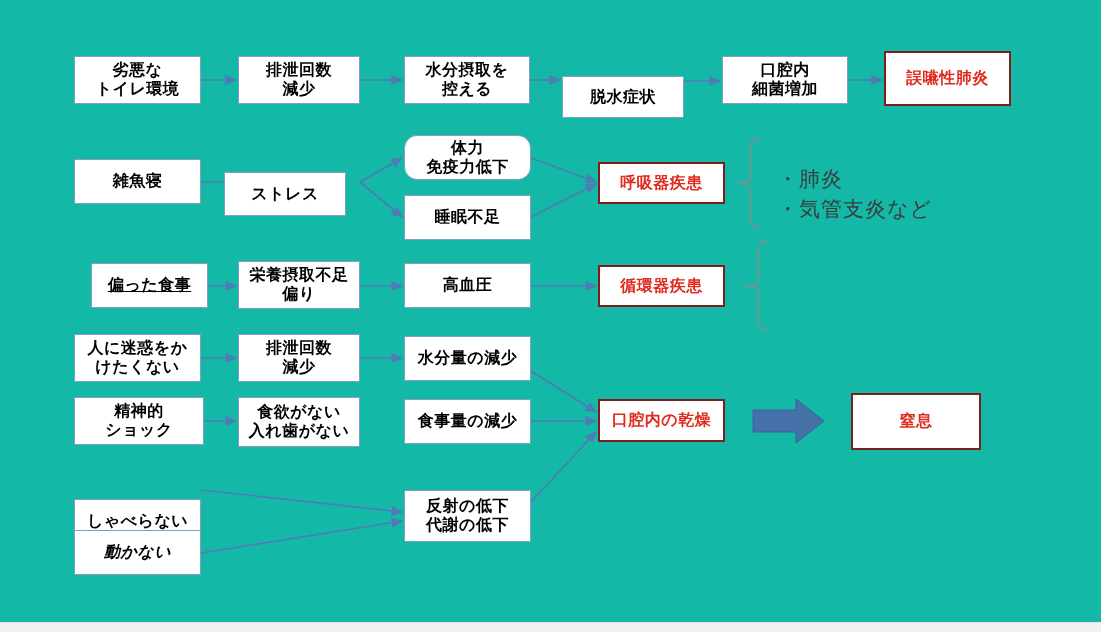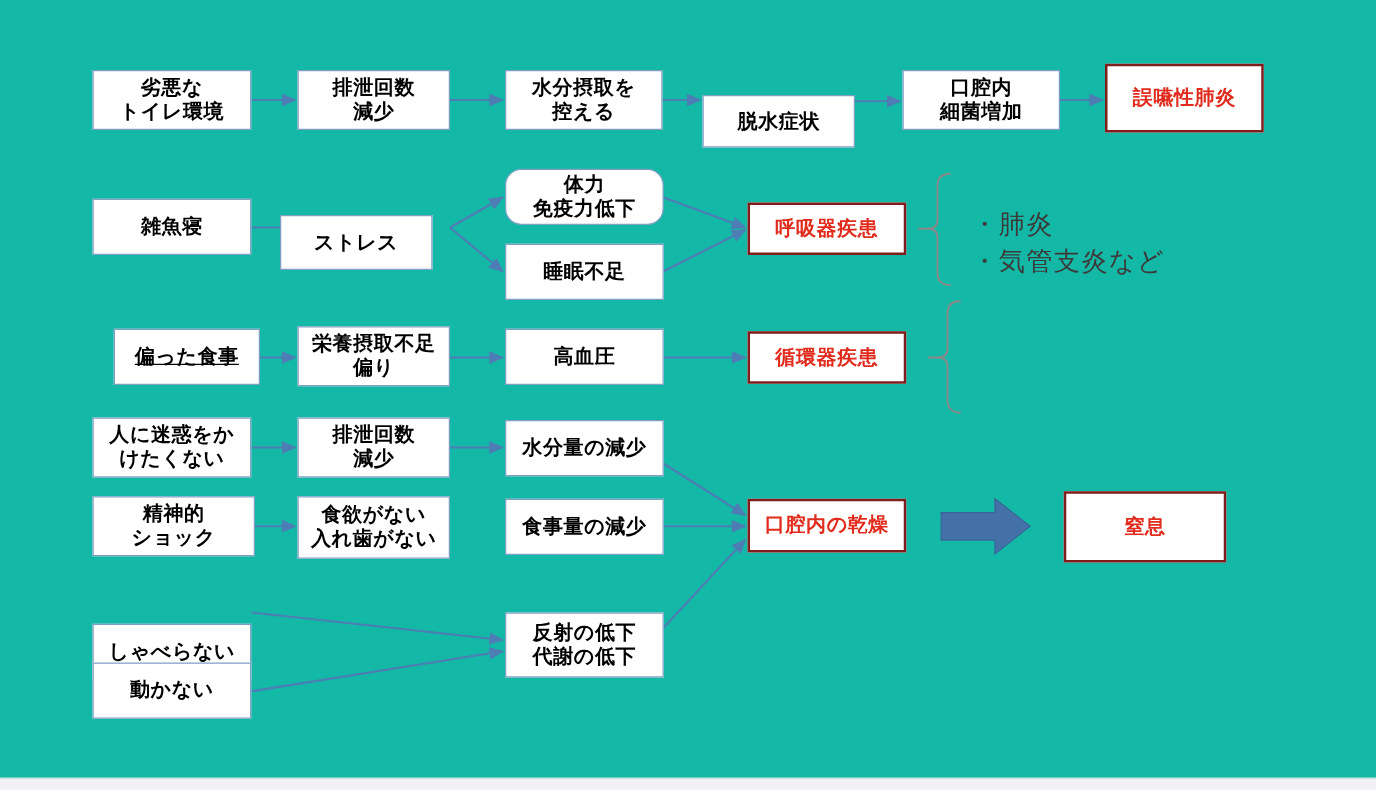"動かない" div.node { font-style: none -> italic }
